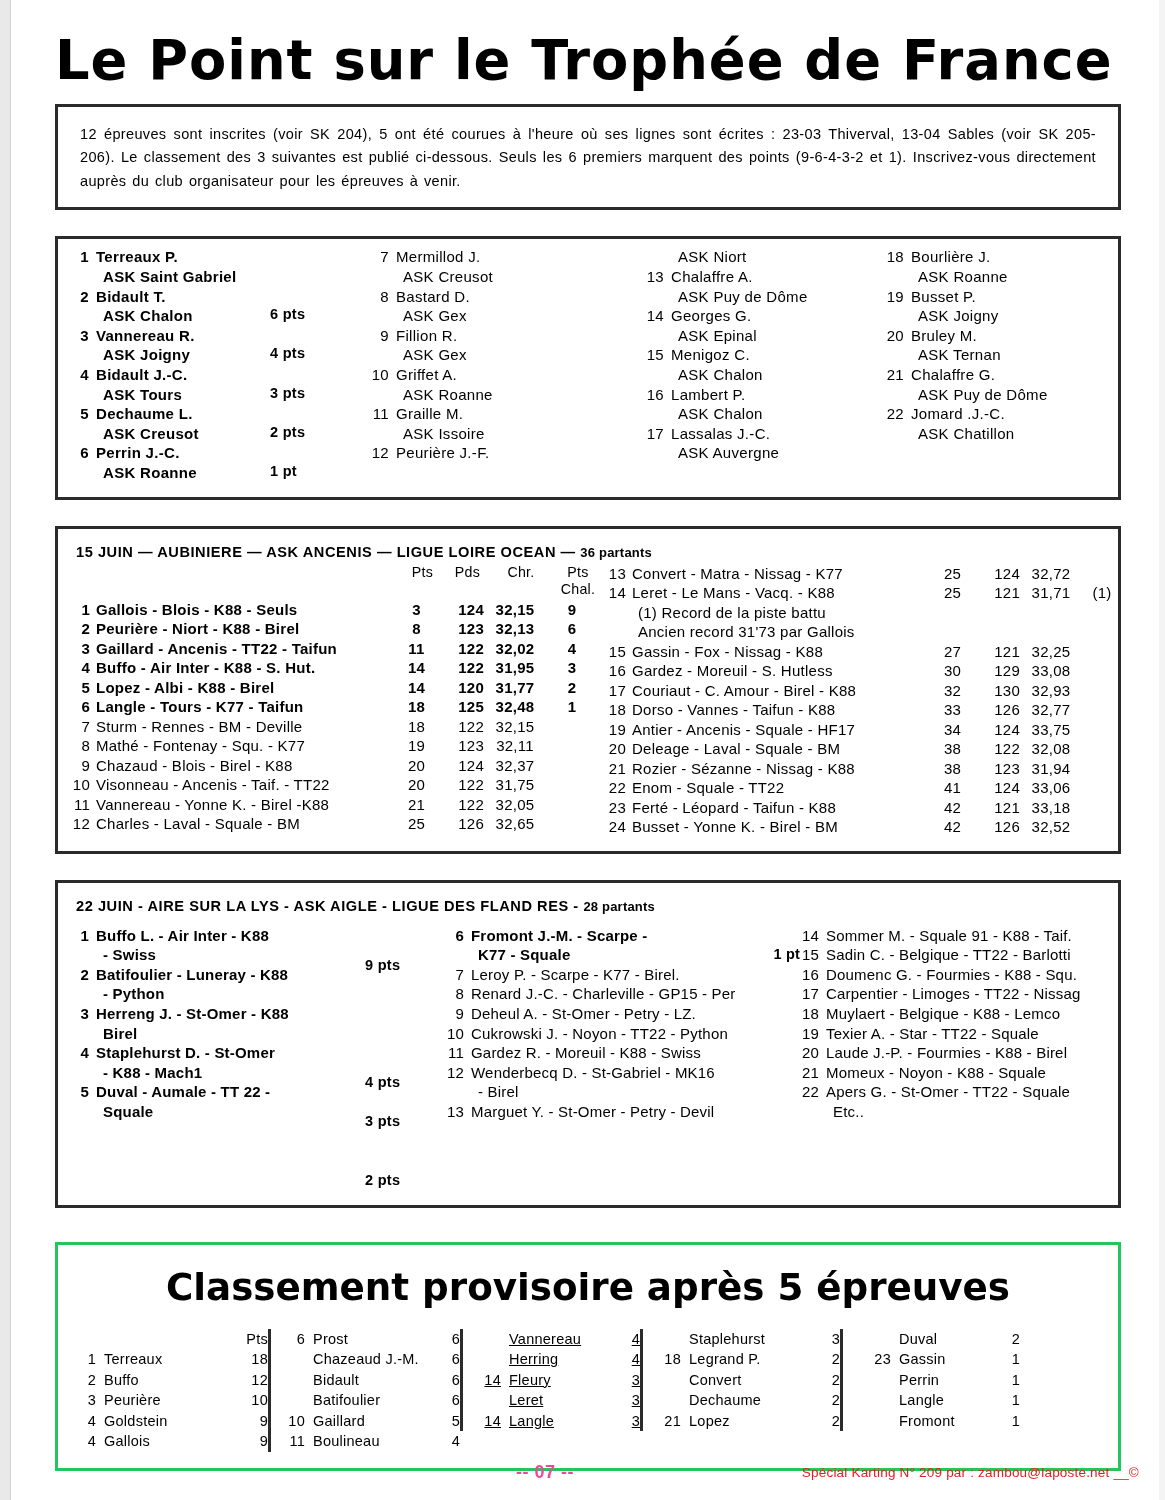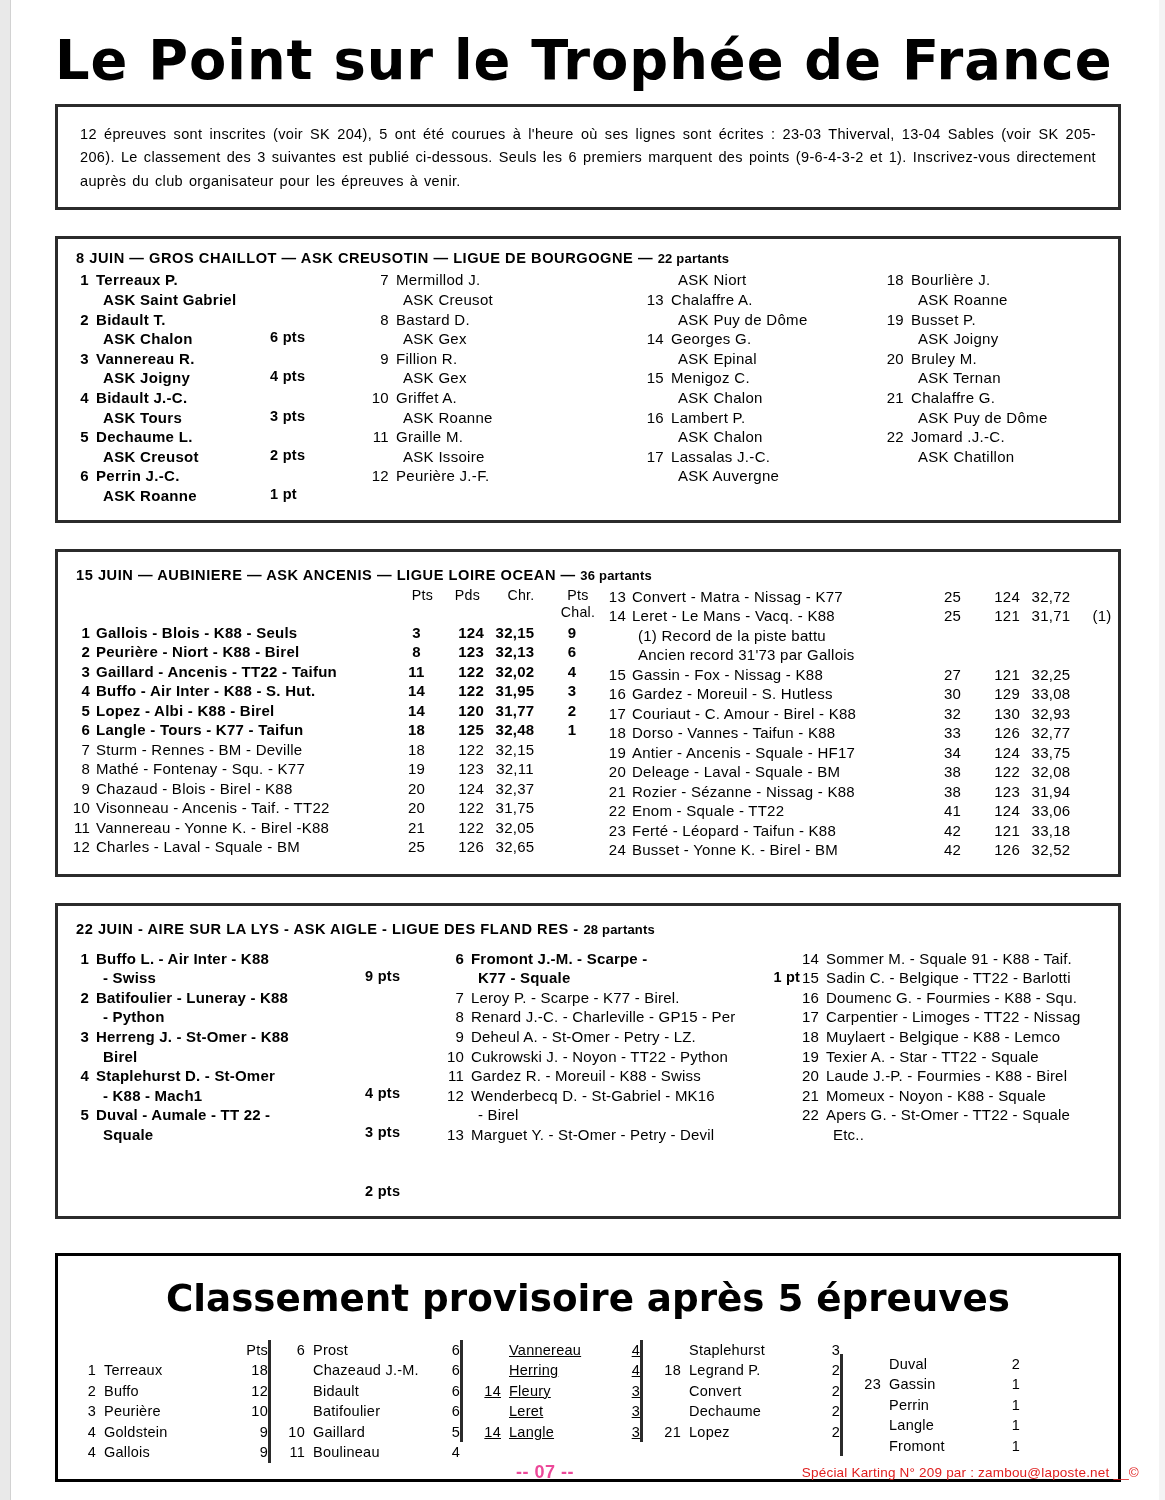"8 JUIN — GROS CHAILLOT" div.race-title { html: <div> <span>8 JUIN — GROS CHAILLOT — ASK CREUSOTIN — LIGUE DE BOURGOGNE —</span> <span>22 partants</span> </div> -> none }
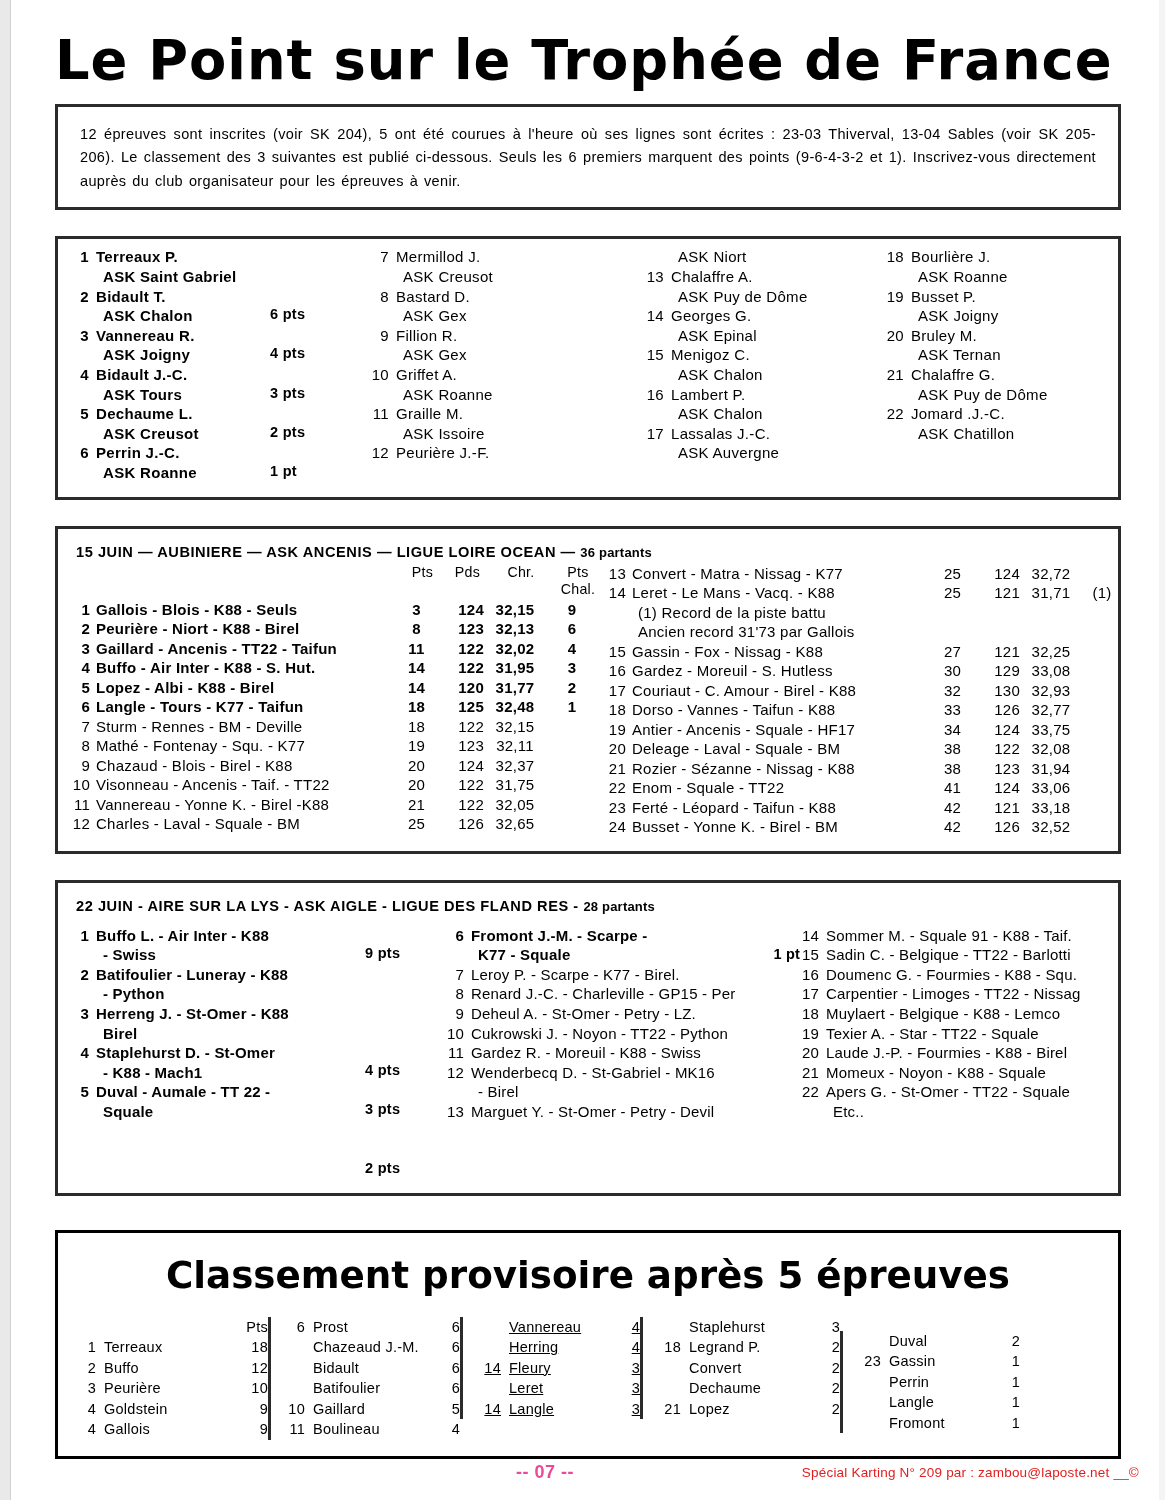"9 pts" div.p3 { margin-top: 18px -> 30px }
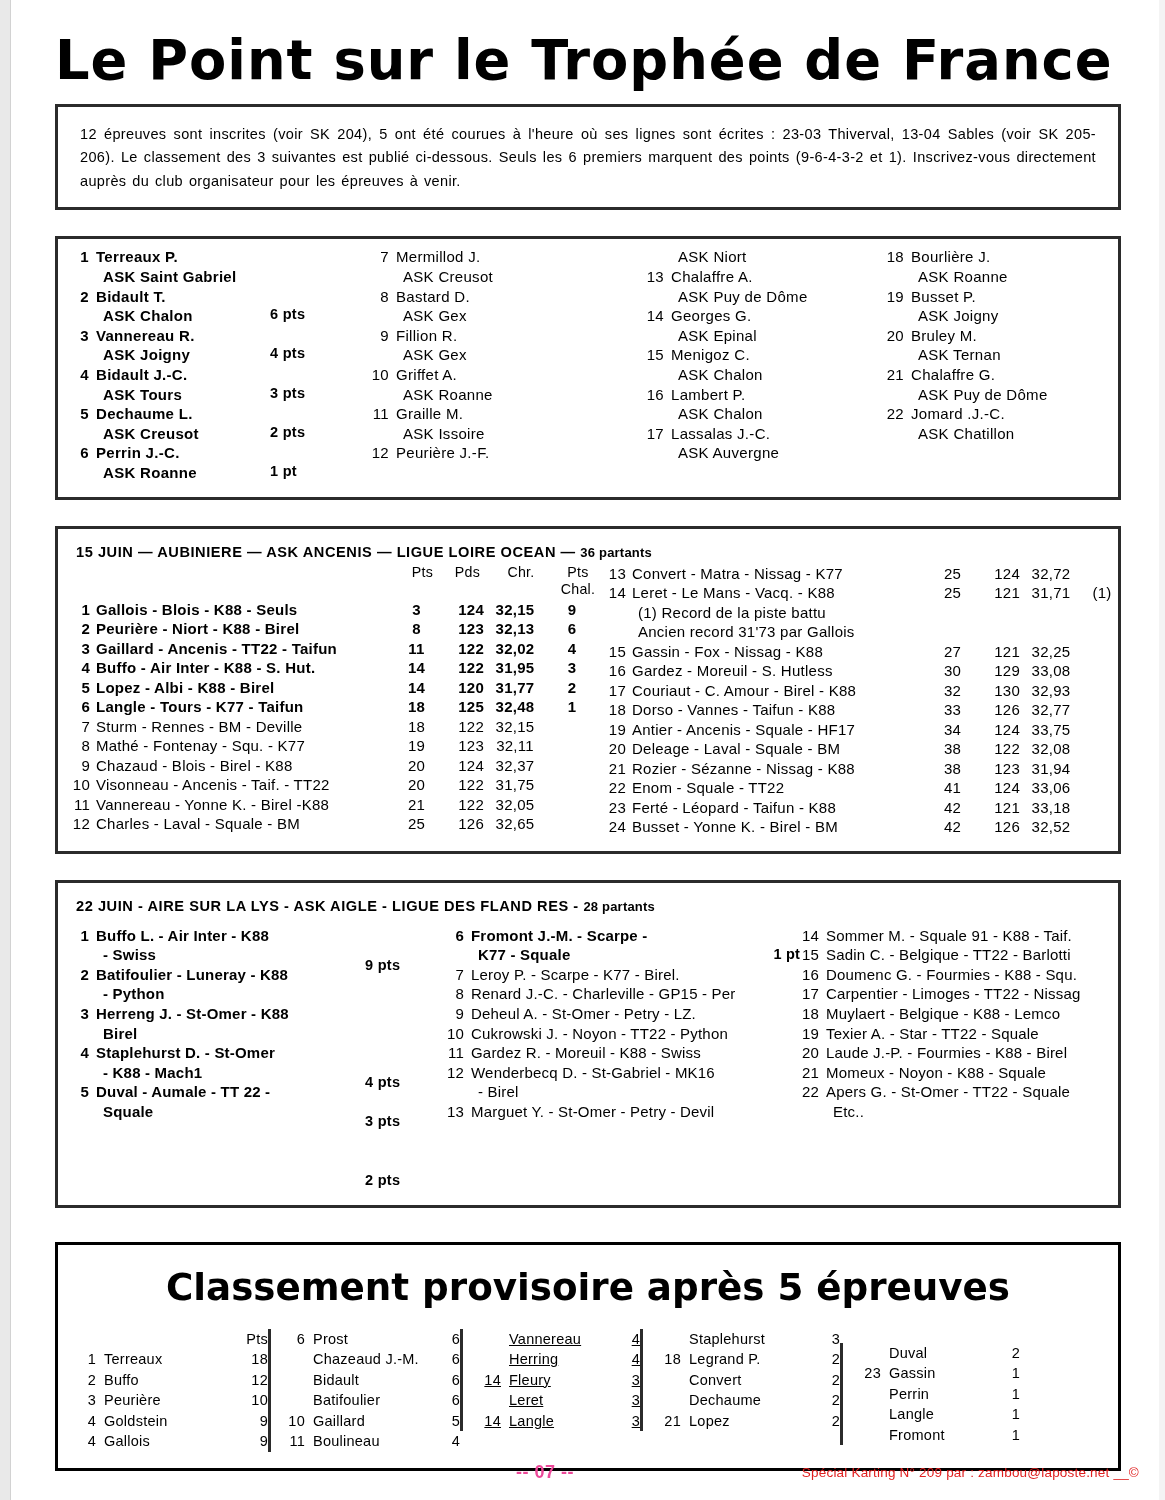"Classement provisoire après 5 épreuves" .class-box { border: 3px solid #000000 -> 3px solid #22c55e }
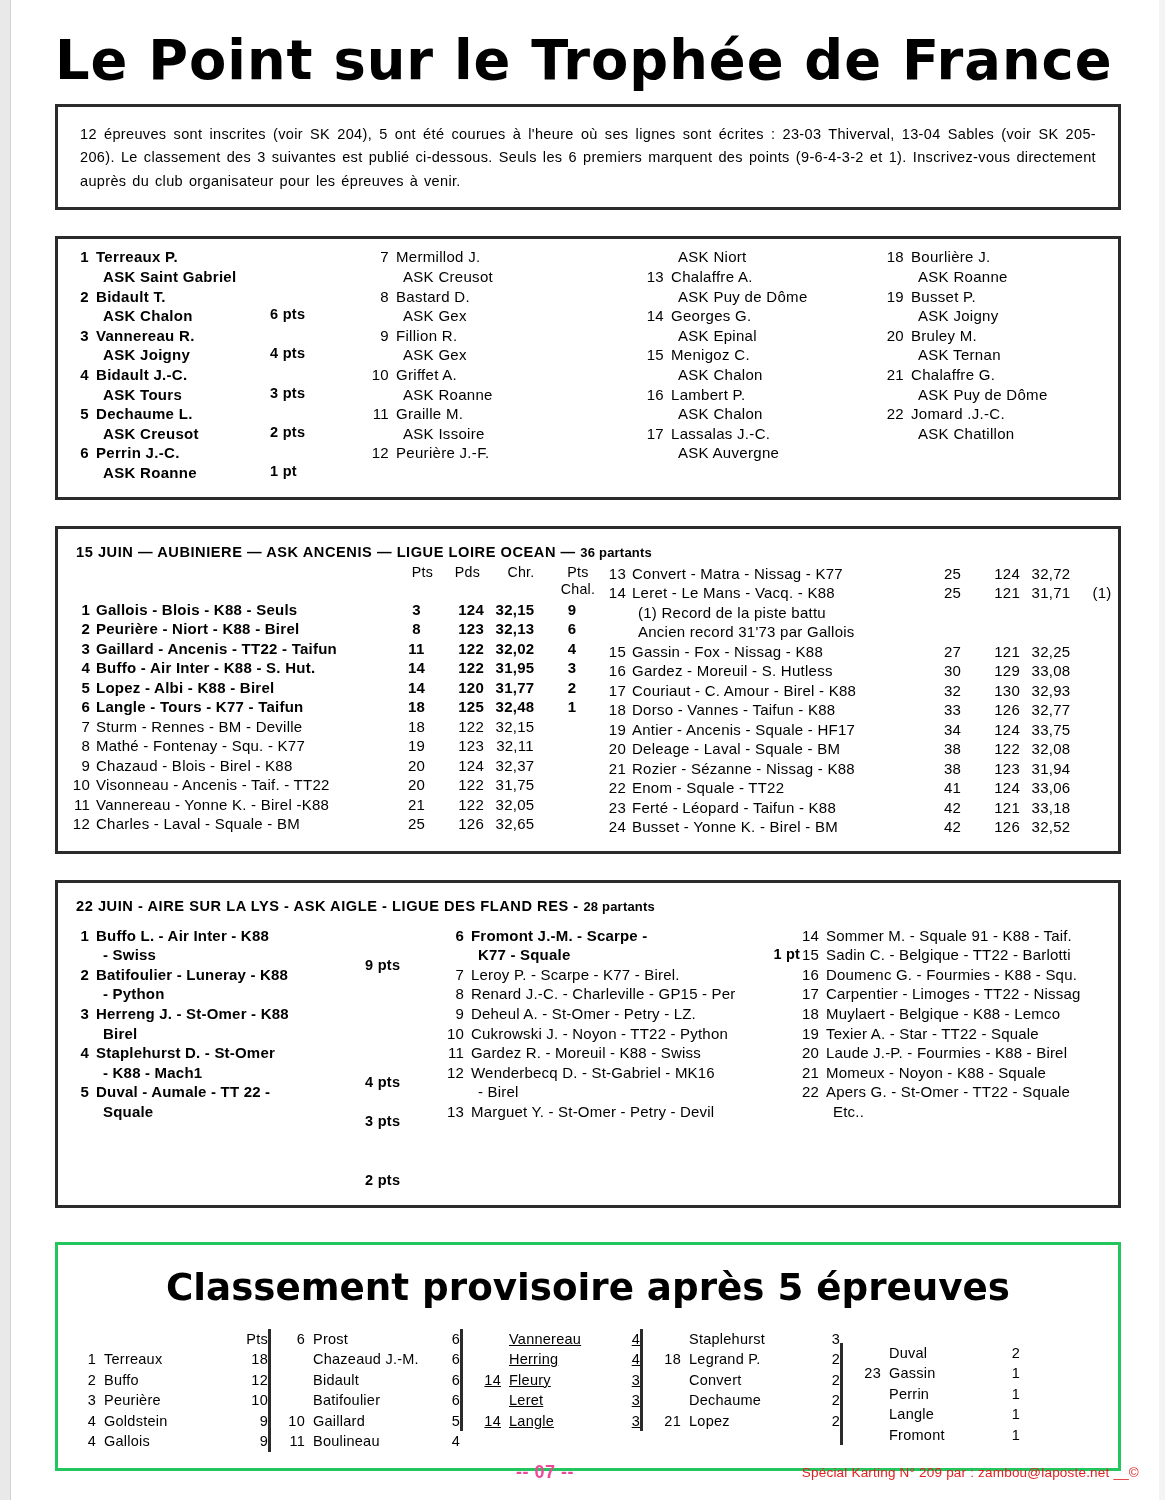"Duval" .cE { margin-top: 14px -> none; padding-left: 18px -> 28px }
